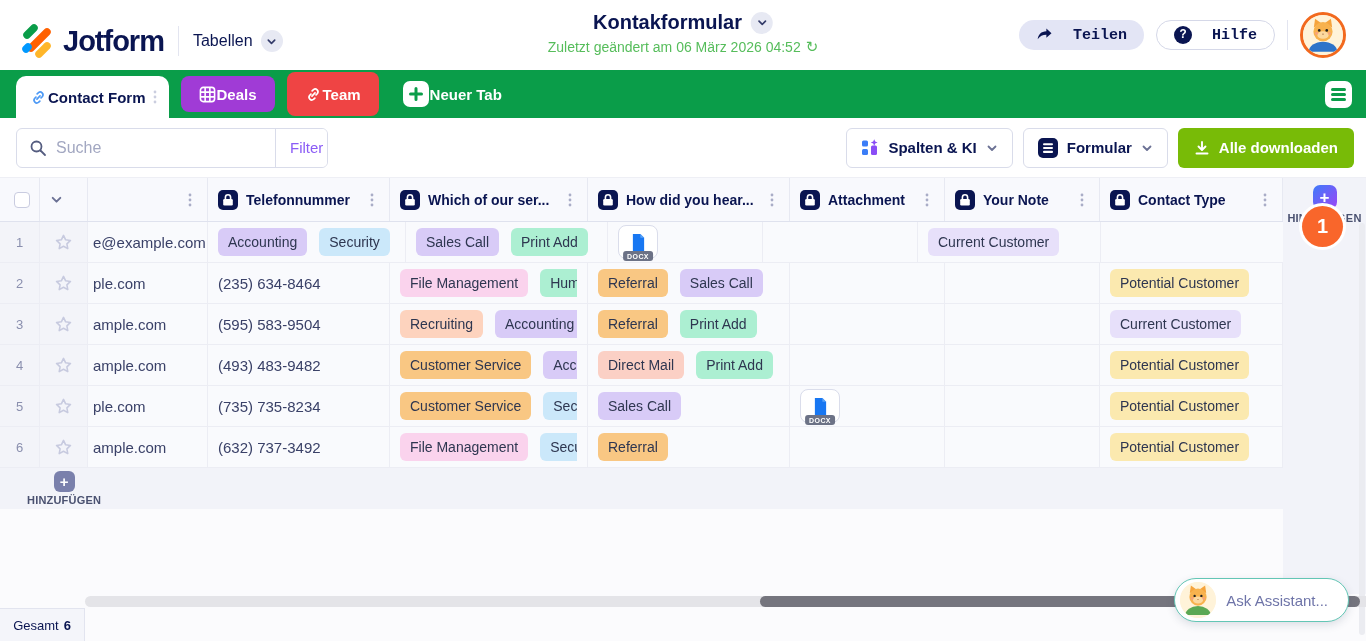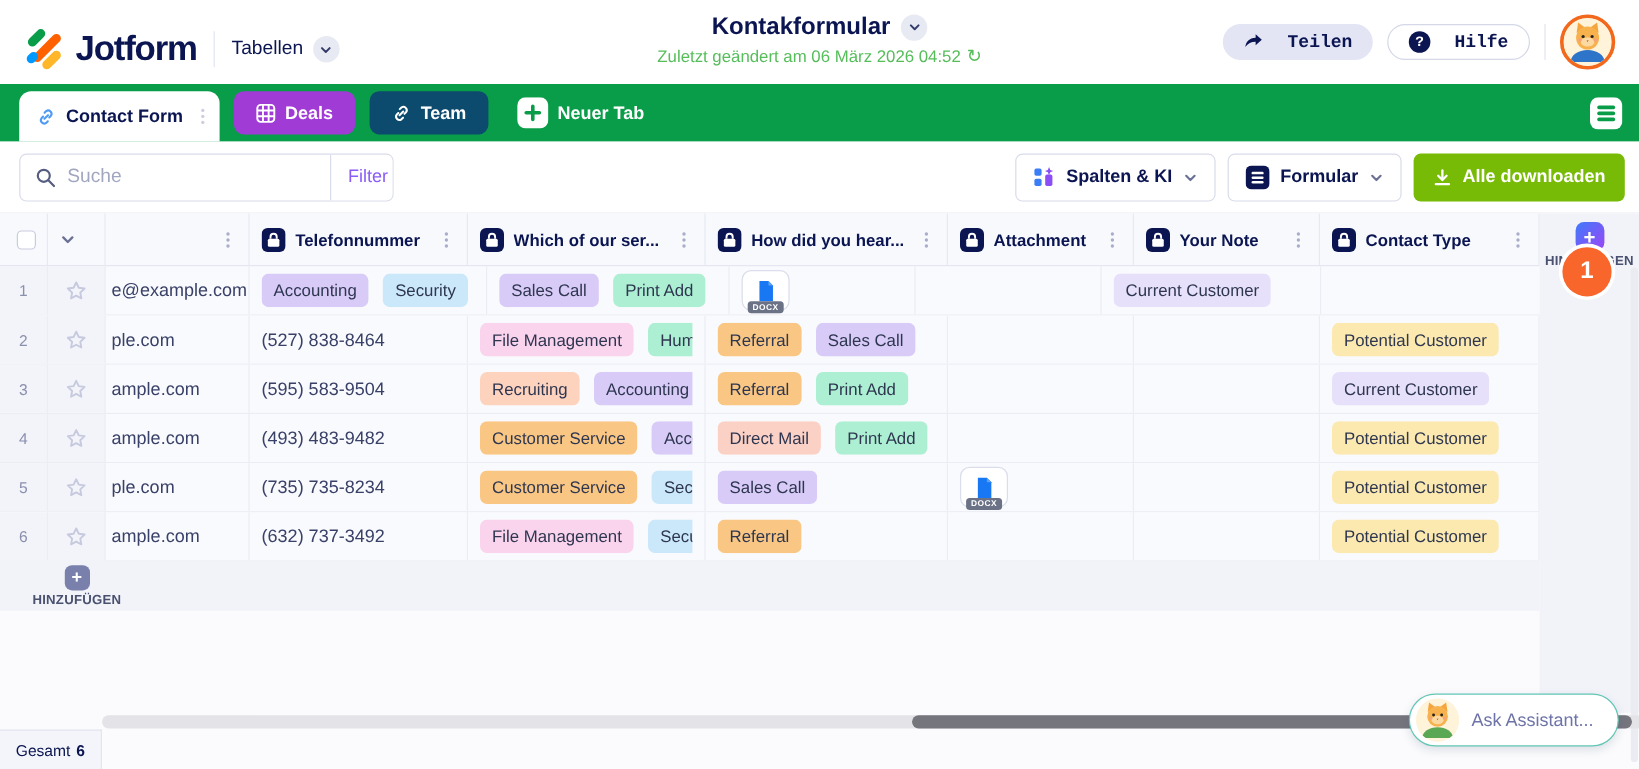"Contact Form" .tab { gap: 8px -> 1px }
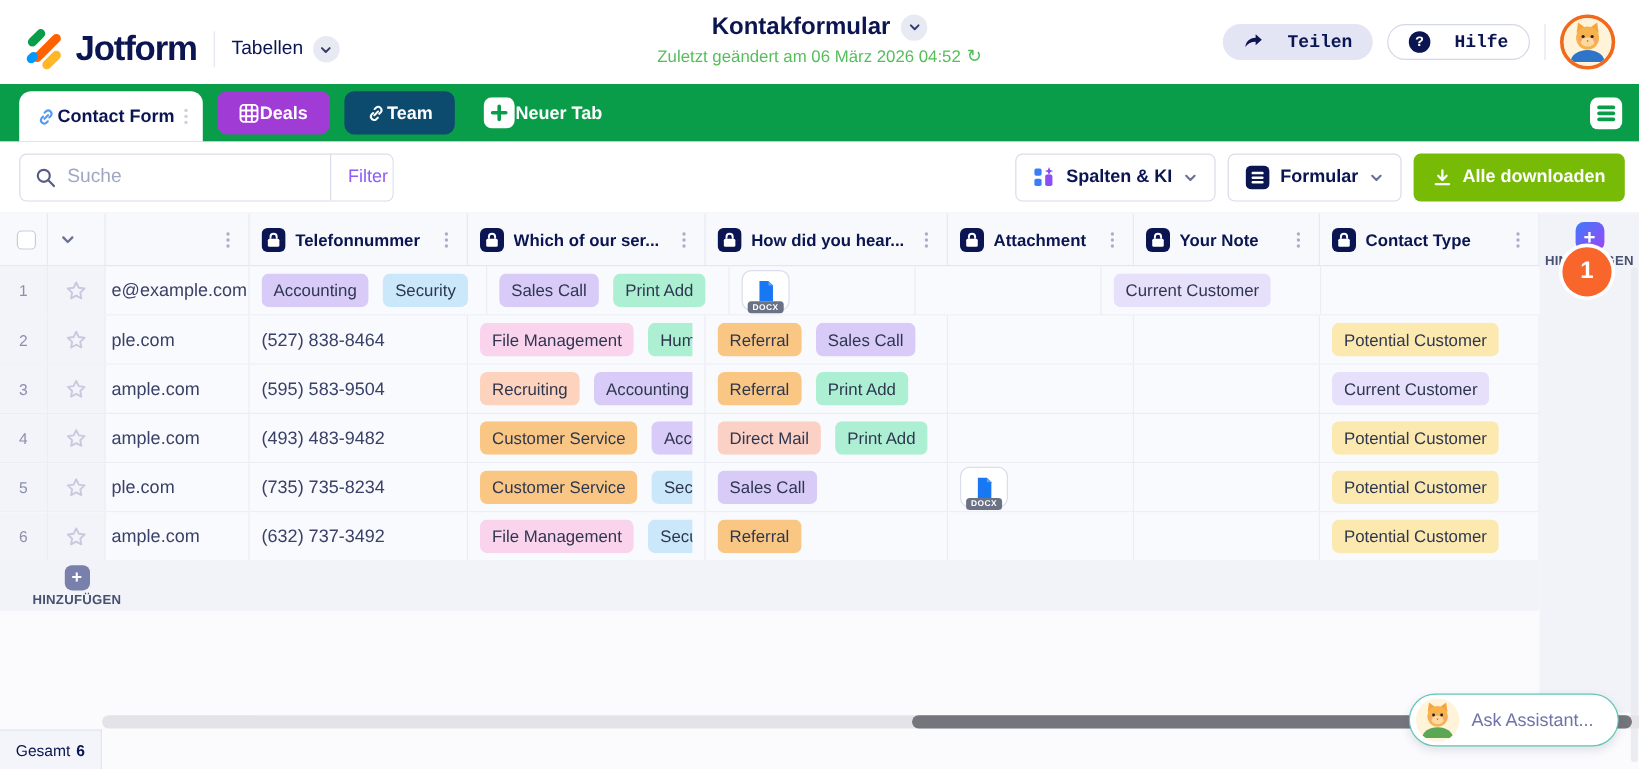"Team" .tab-team { background: #0c4a6e -> #ef4444; height: 36px -> 44px }
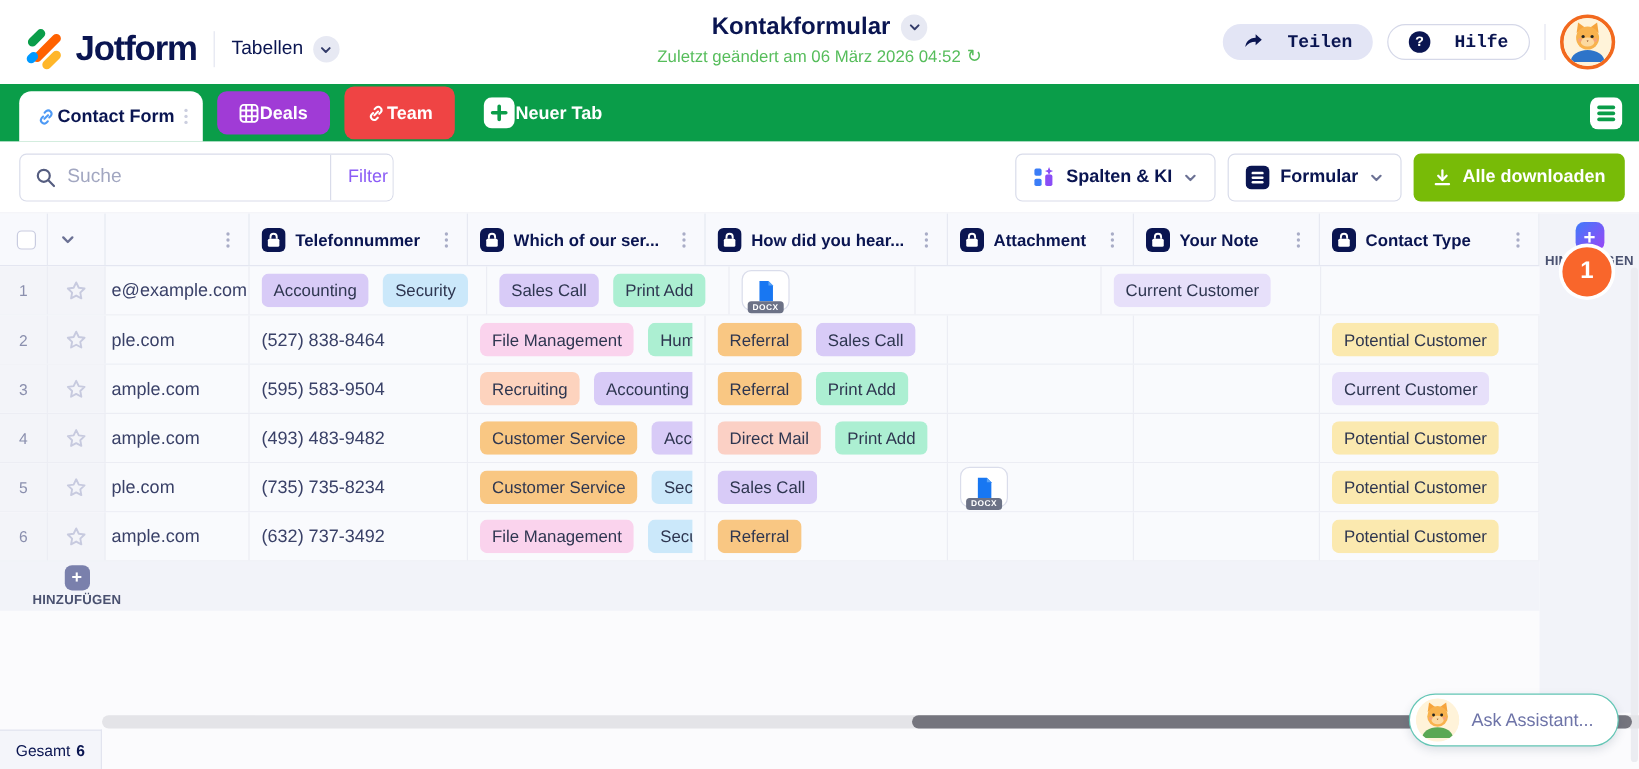"(527) 838-8464" div.cell { text: 527) 838-8464 -> 235) 634-8464 }
